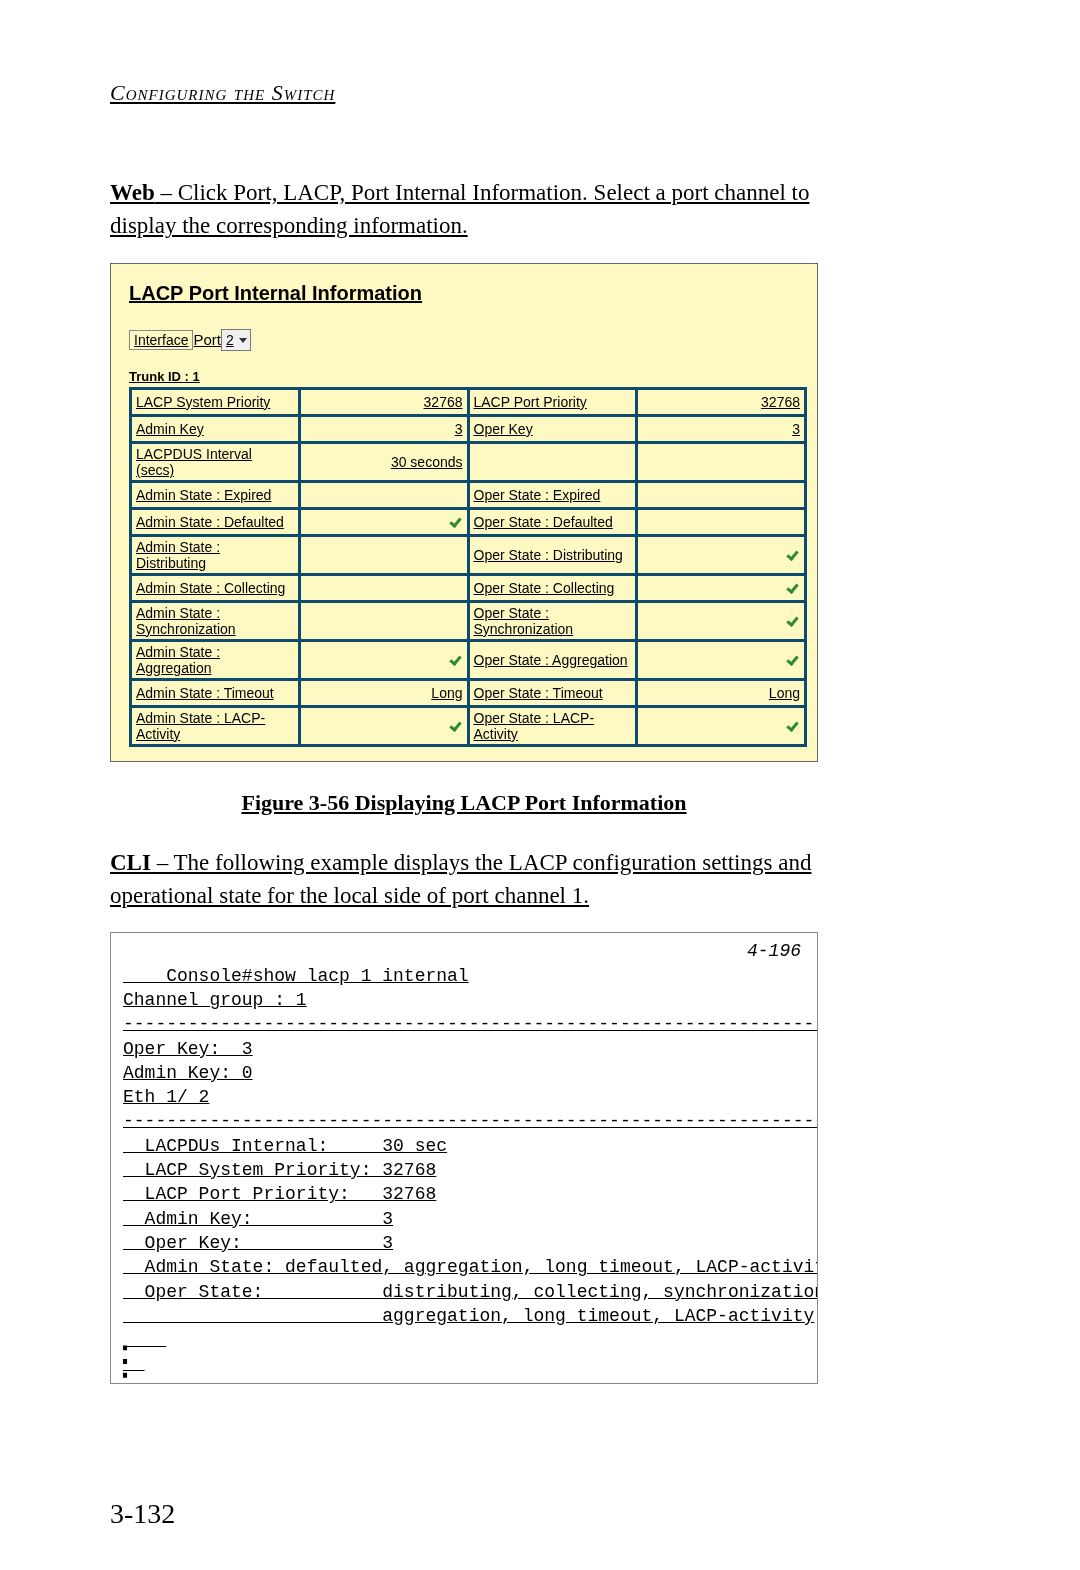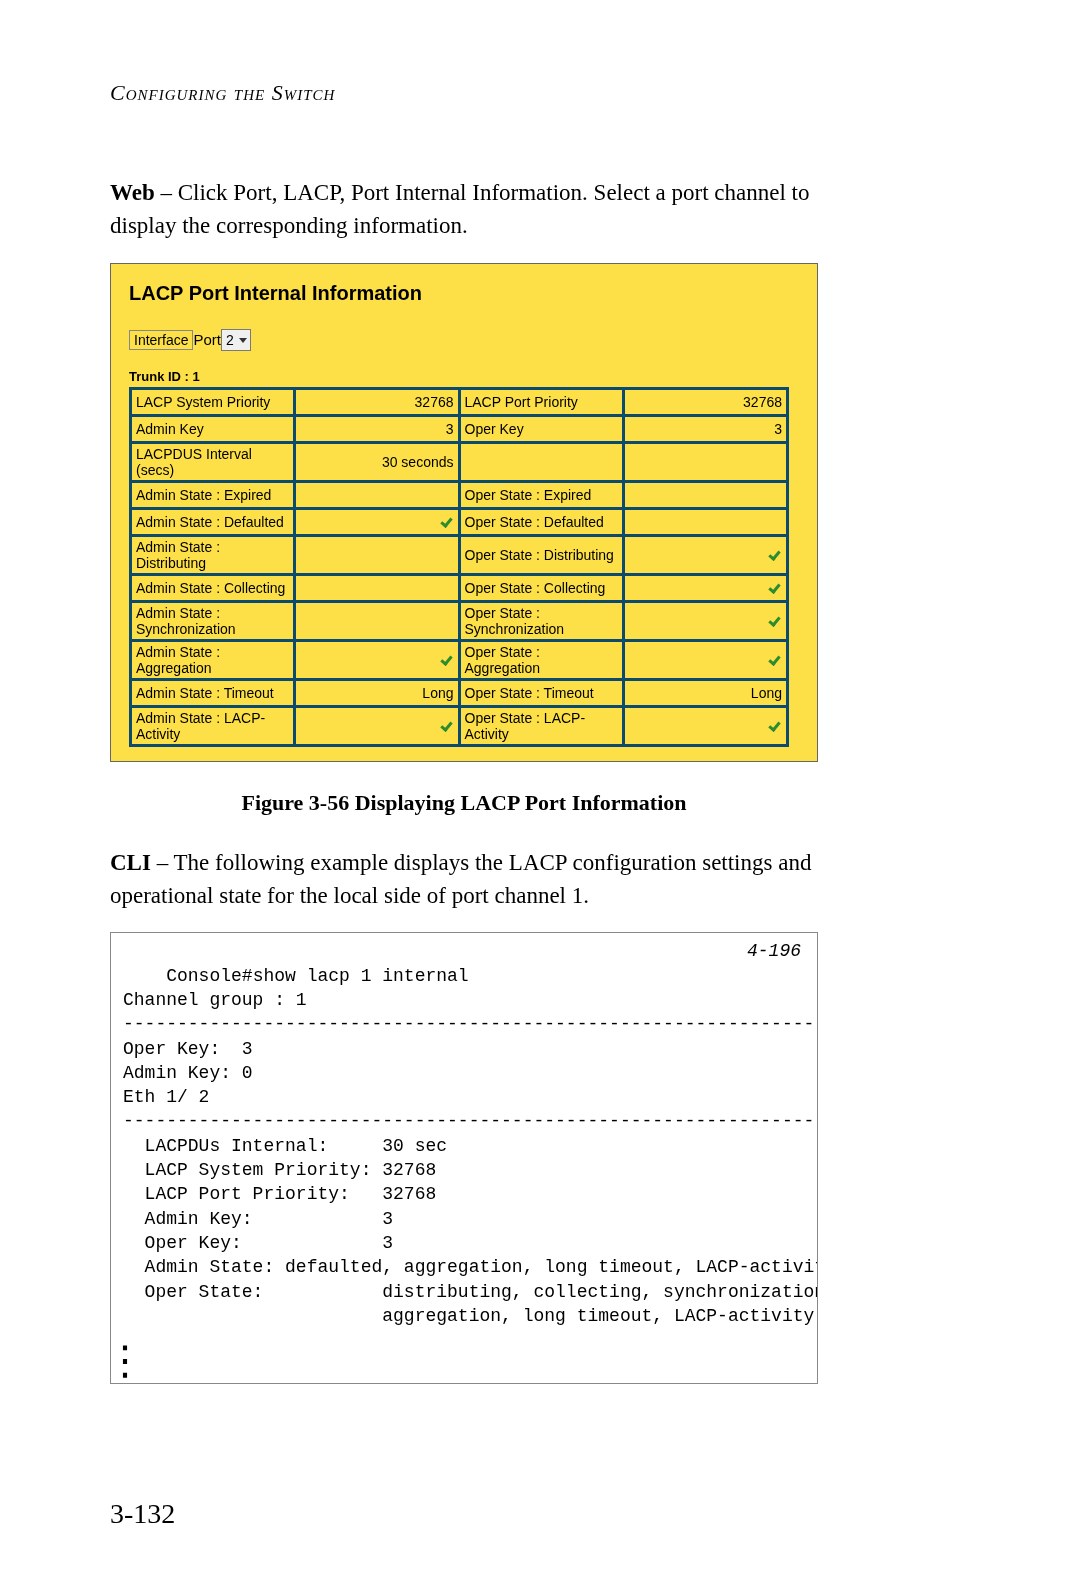"Configuring the Switch" .page { text-decoration: none -> underline }
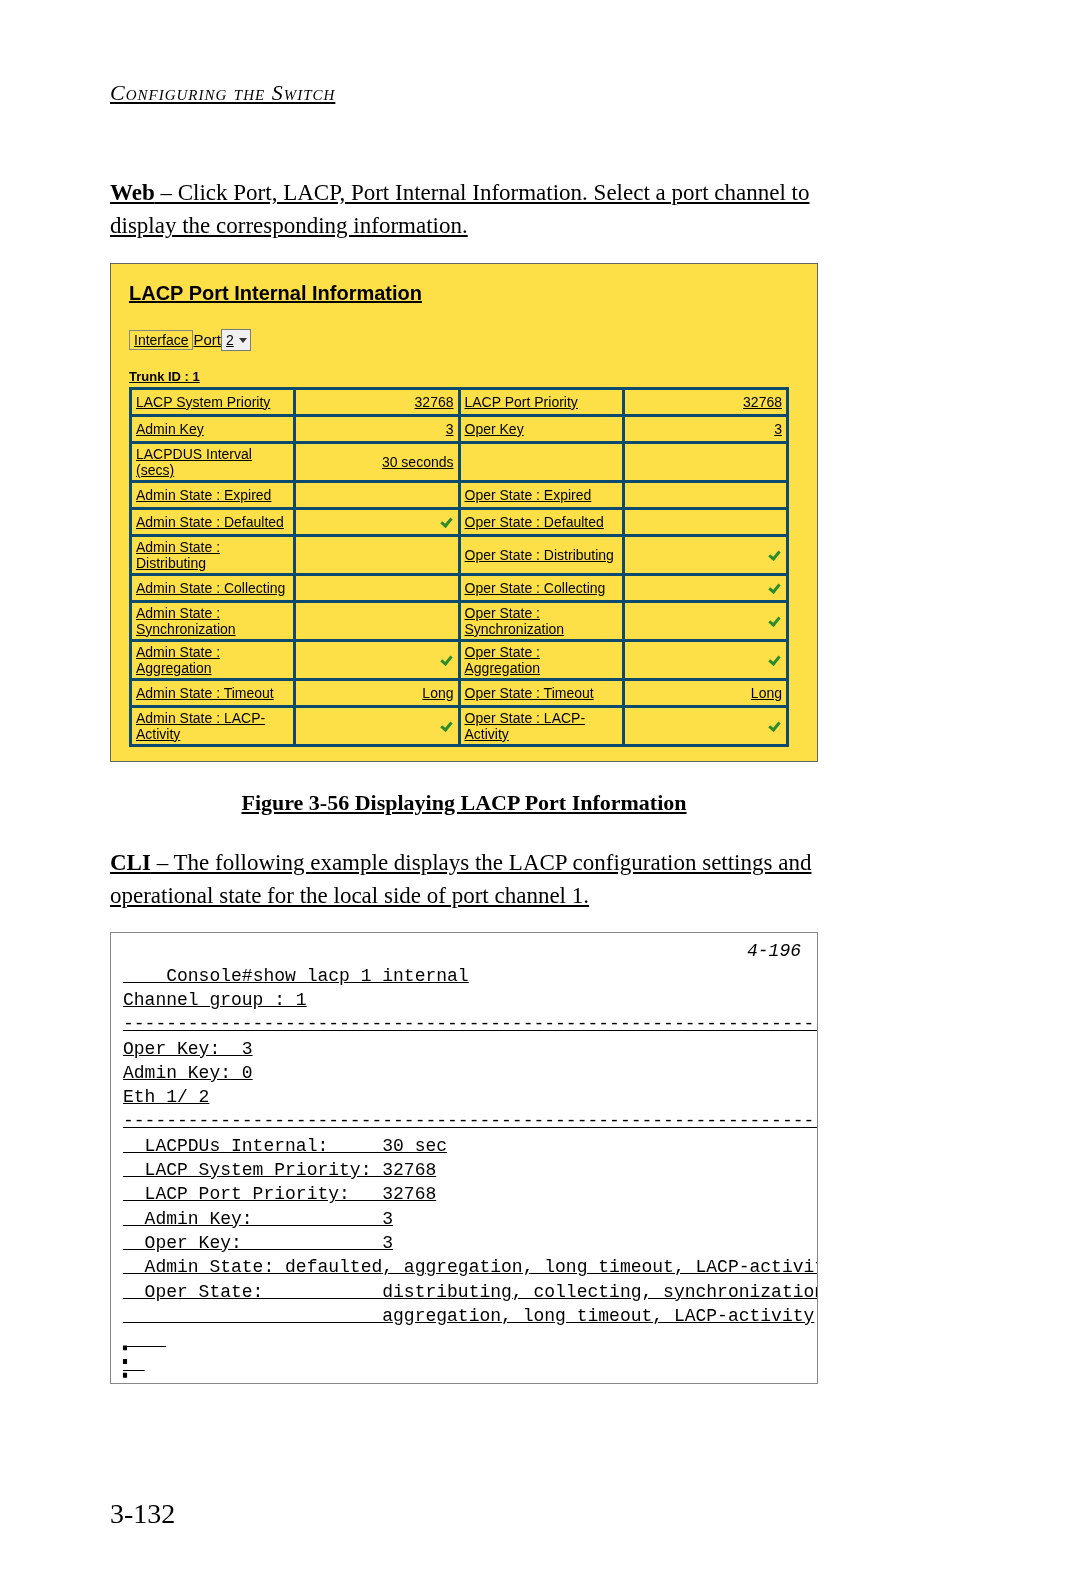"LACP Port Internal Information" .web-panel { background: #fde047 -> #fef9c3; padding: 18px 28px 14px 18px -> 18px 10px 14px 18px }
